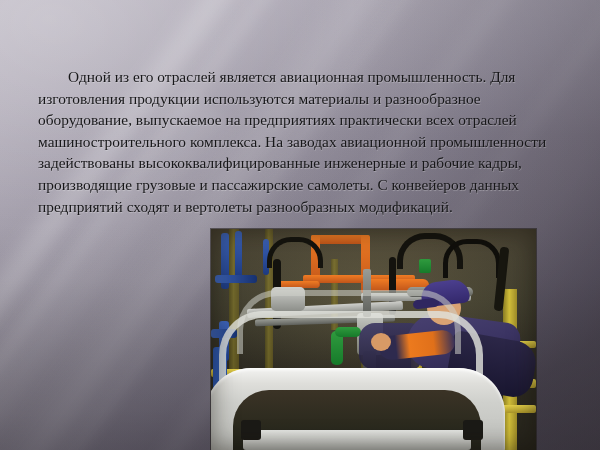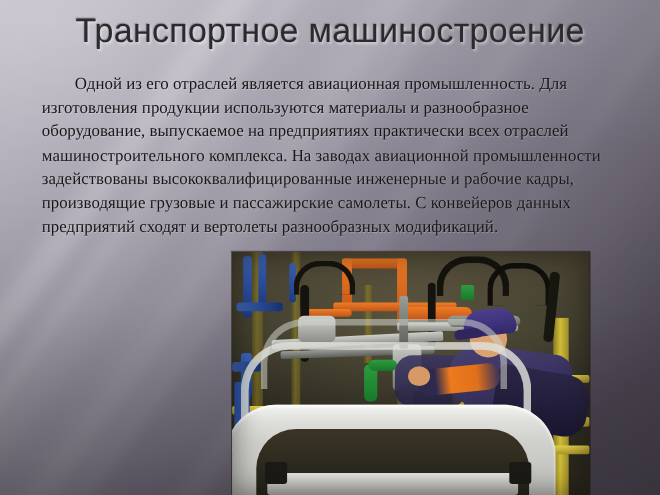"Транспортное машиностроение" div.title { html: <div>Транспортное машиностроение</div> -> none }
